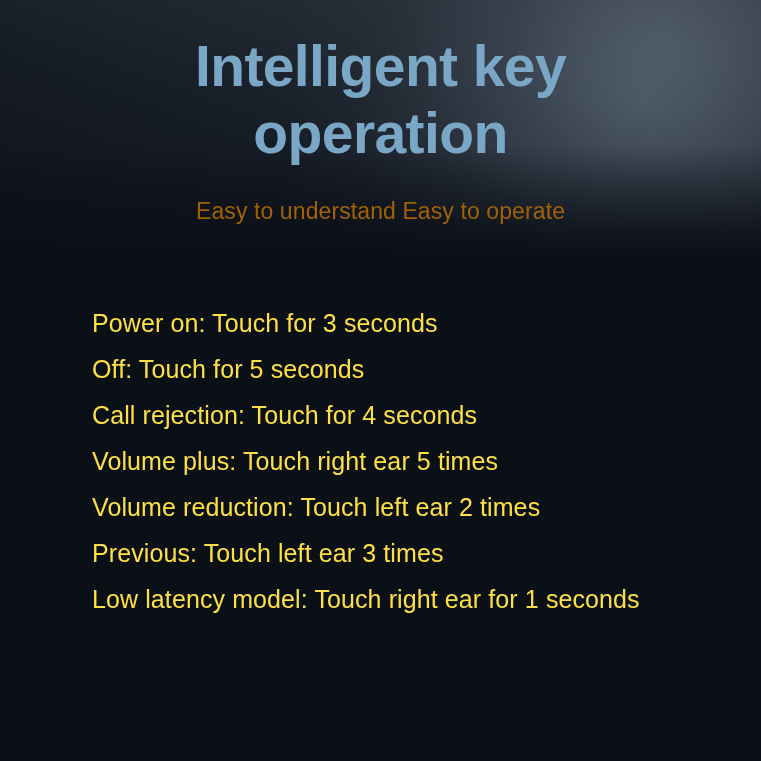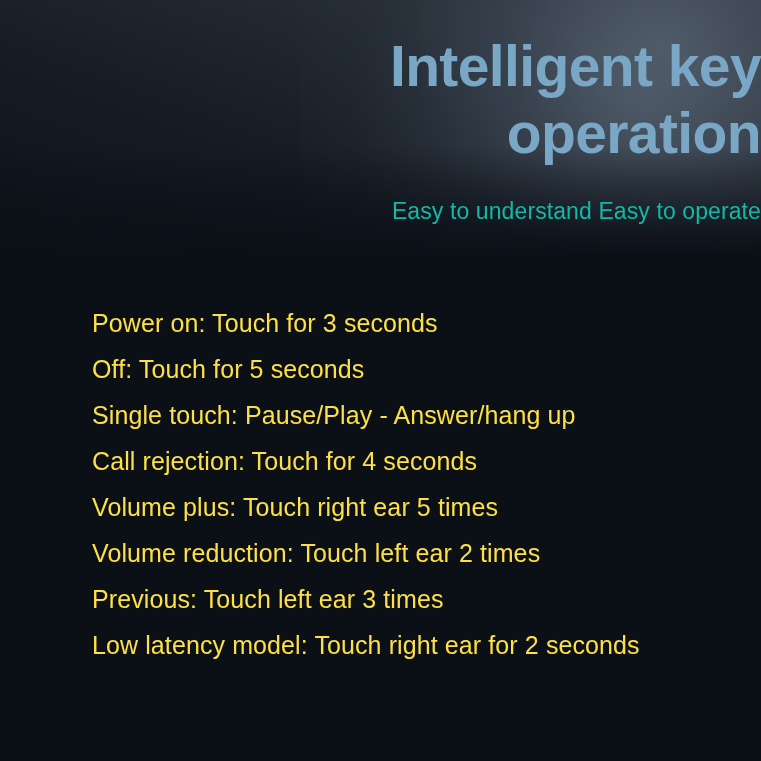"Intelligent key" .header { text-align: right -> center }
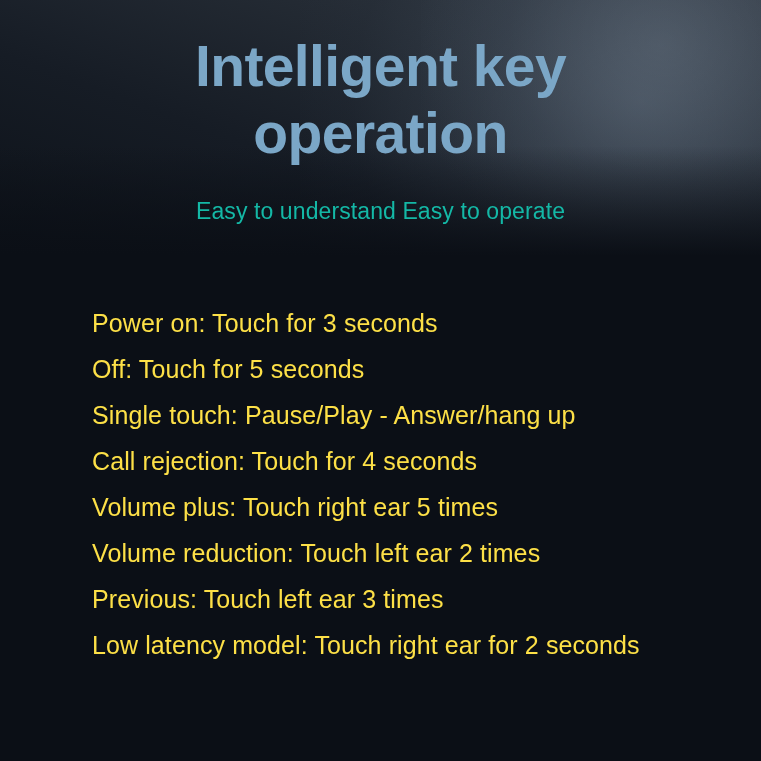"Easy to understand Easy to" .subtitle { color: #14b8a6 -> #a16207 }
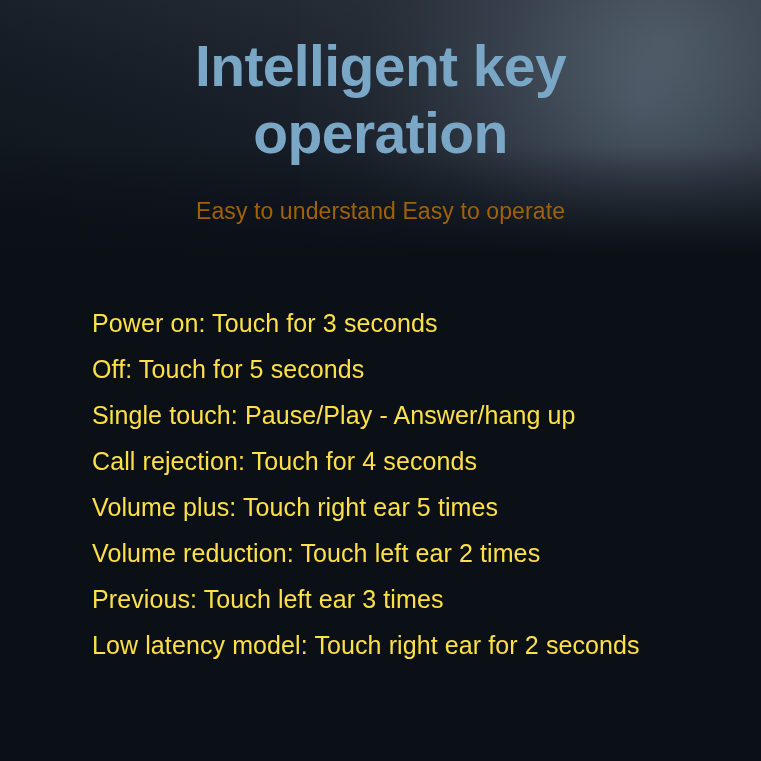"Single touch: Pause/Play - Answer/hang" li.instruction-item { html: <li> <span>Single touch: Pause/Play - Answer/hang up</span> </li> -> none }
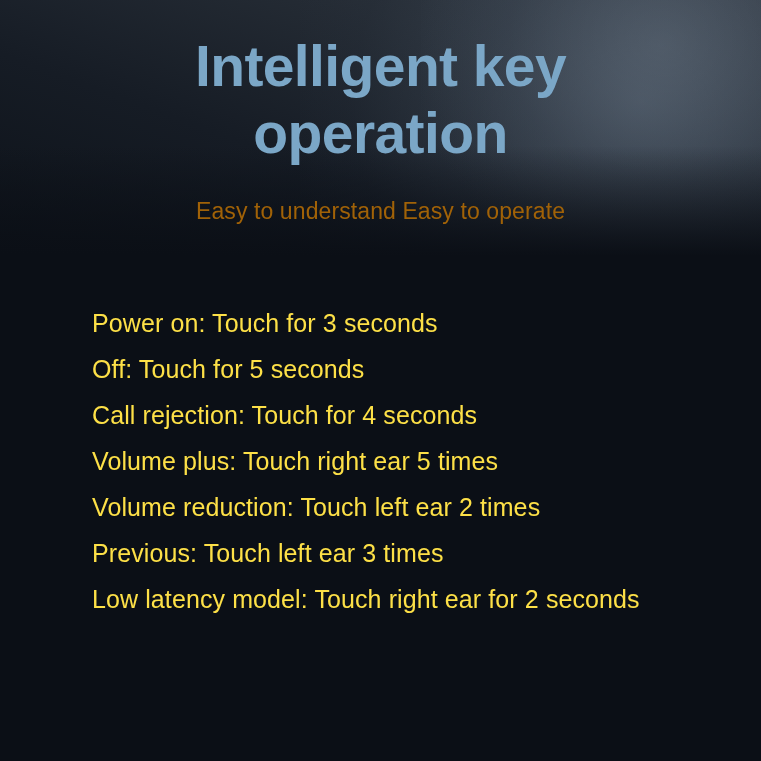"Low latency model: Touch right" span { text: 2 -> 1 }
